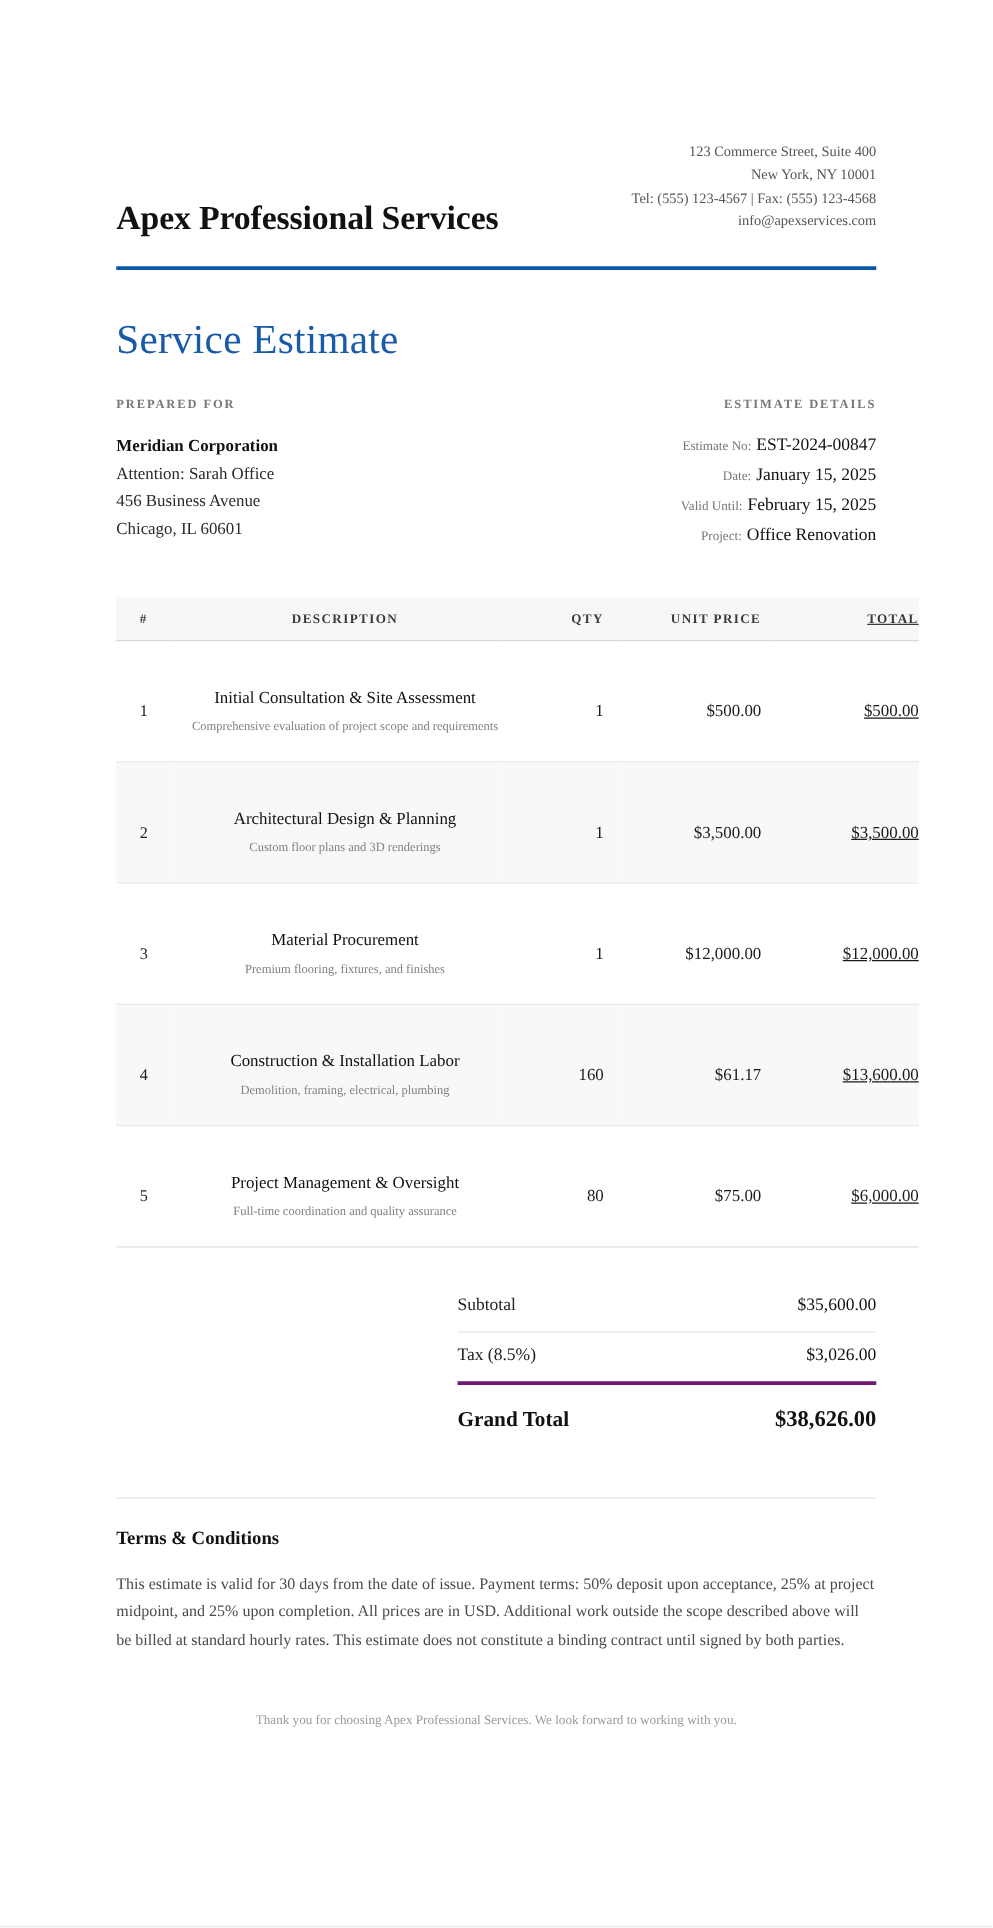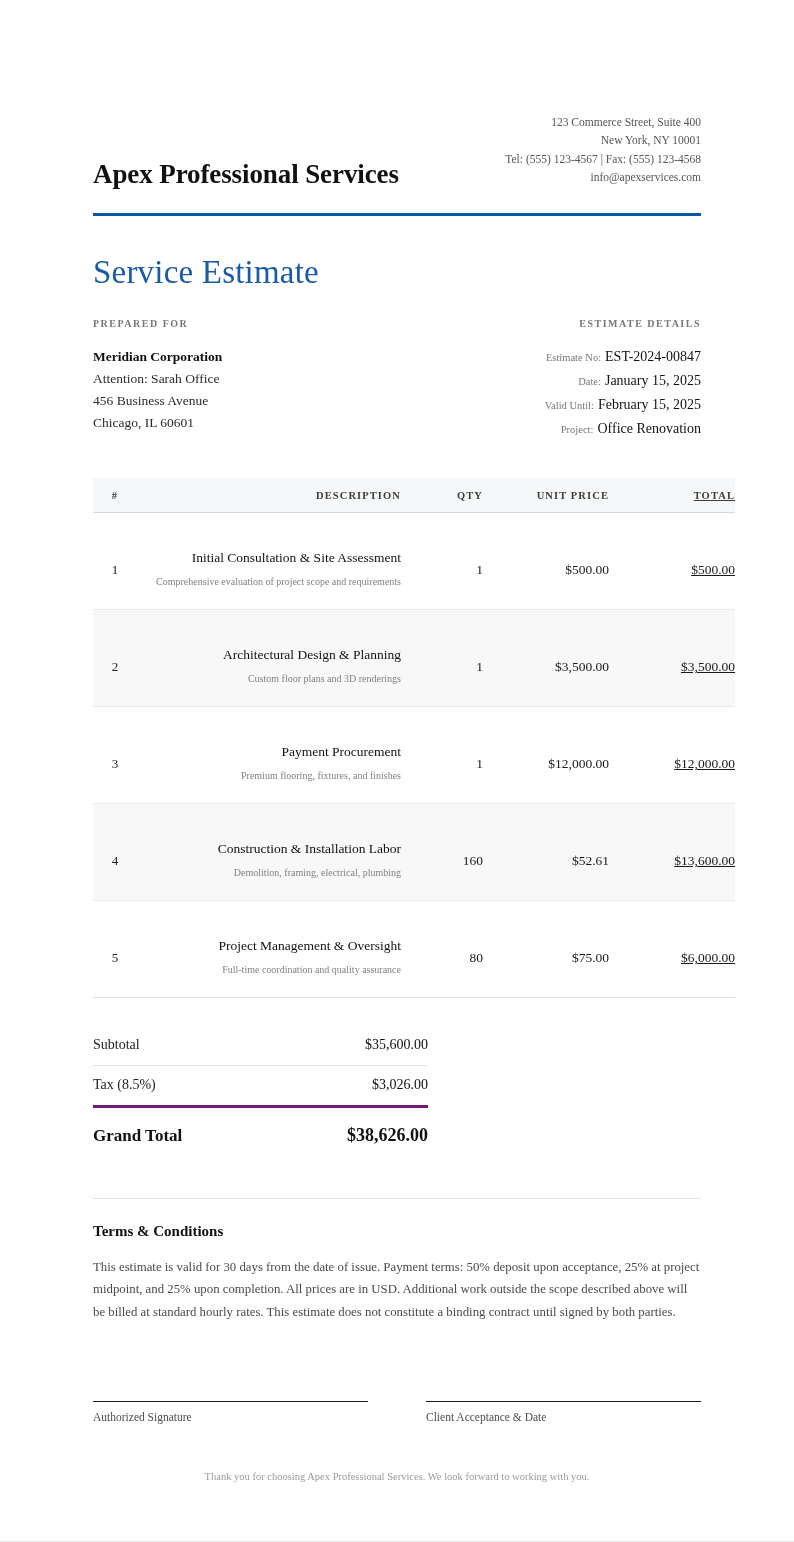"DESCRIPTION" th.c-desc, td.c-desc { text-align: right -> center }
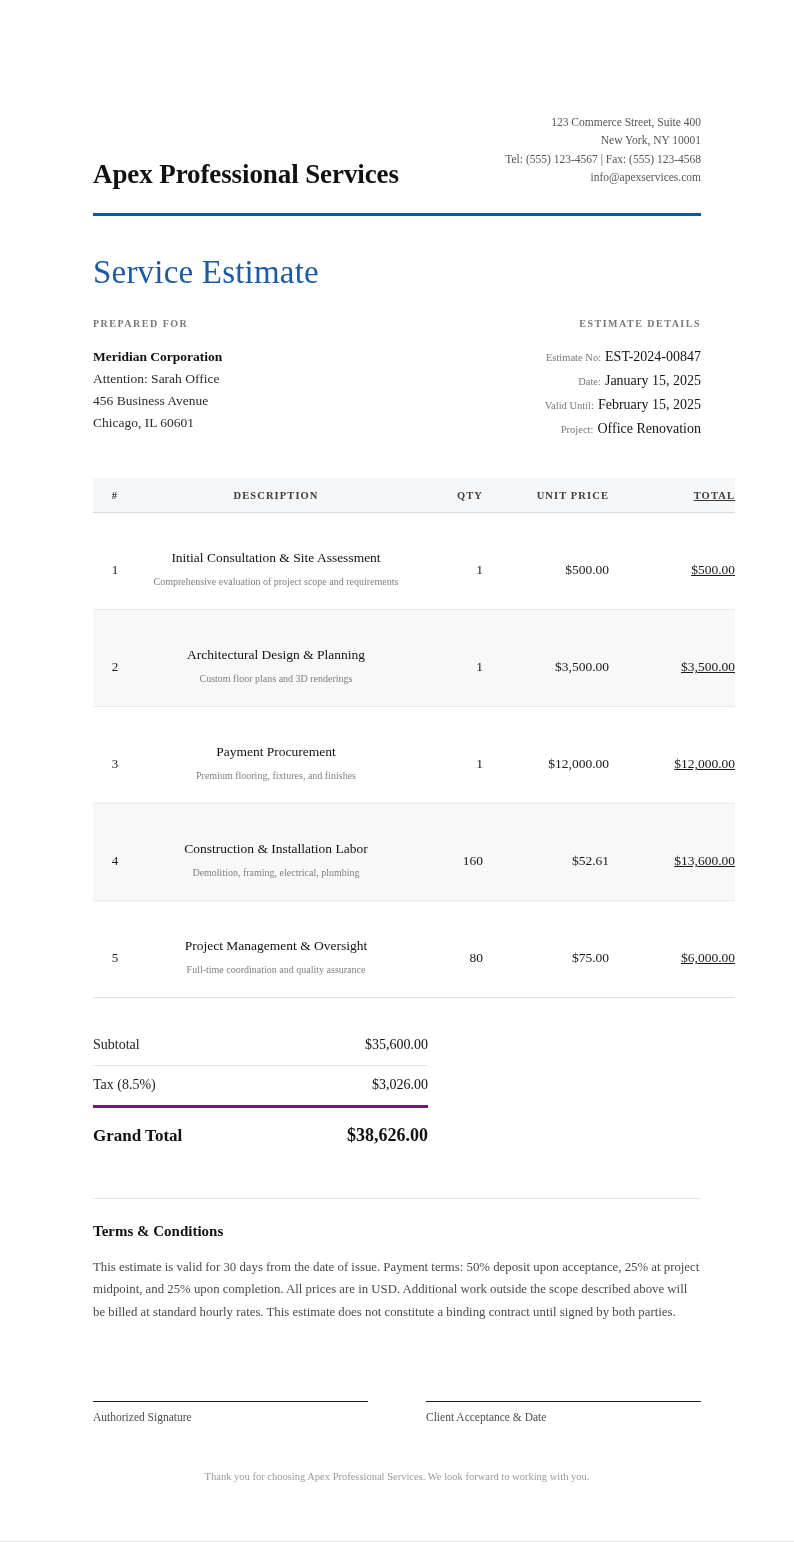"Payment Procurement" div.item-title { text: Payment -> Material }
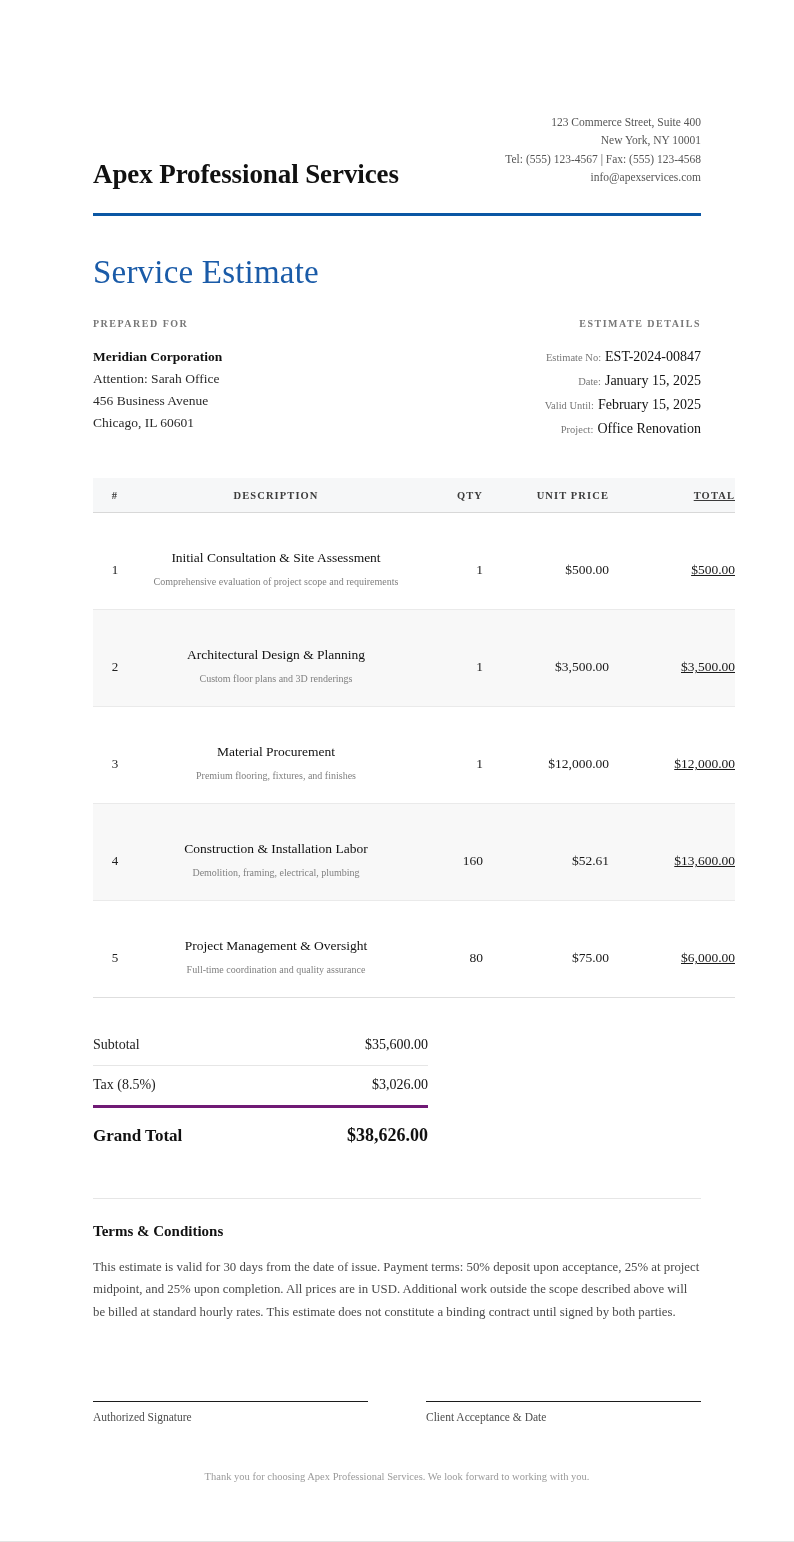"$52.61" span.cell-num { text: $52.61 -> $61.17 }
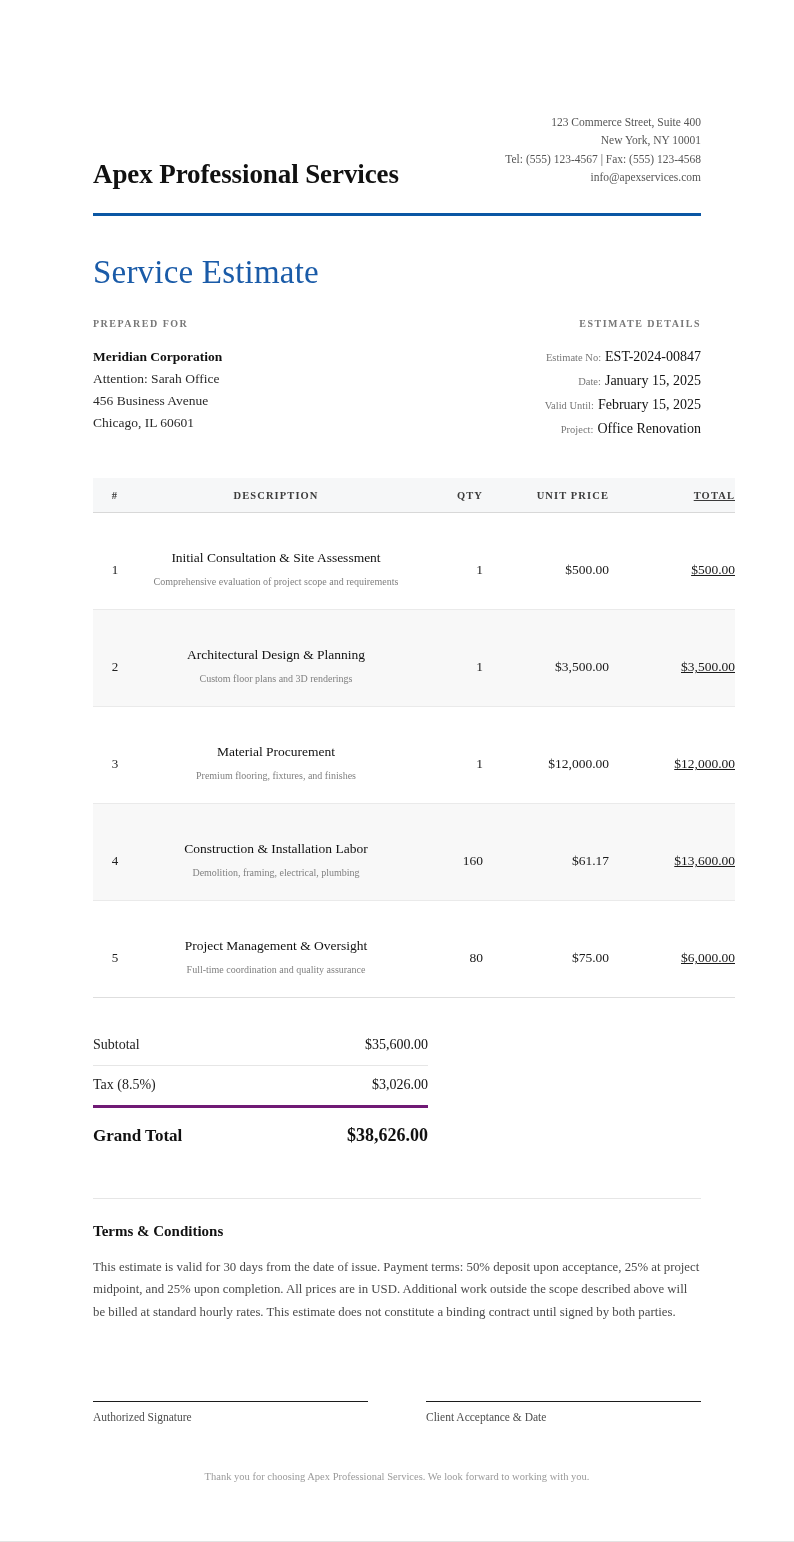"Subtotal" .totals-wrap { justify-content: flex-start -> flex-end }
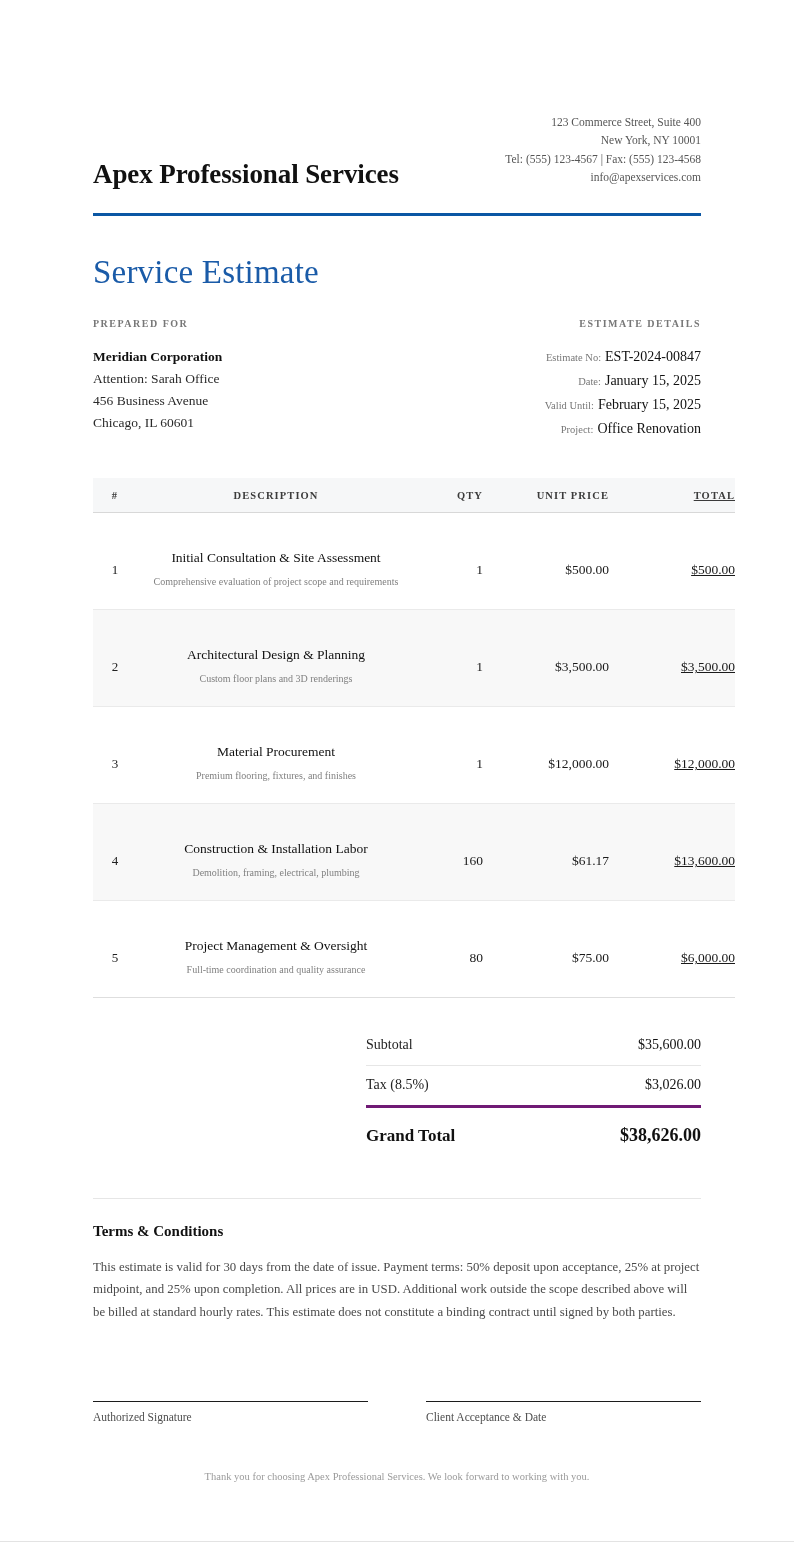"Authorized Signature" div.signatures { html: <div> <div> <div></div> <div>Authorized Signature</div> </div> <div> <div></div> <div>Client Acceptance &amp; Date</div> </div> </div> -> none }
